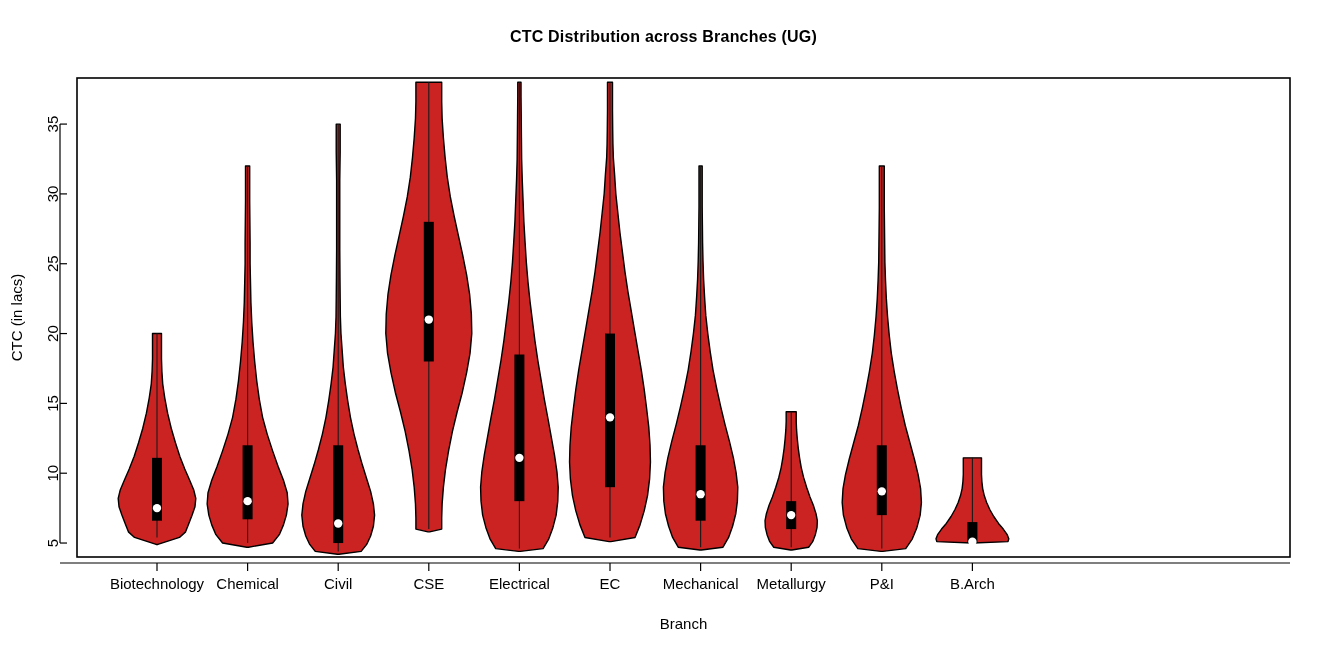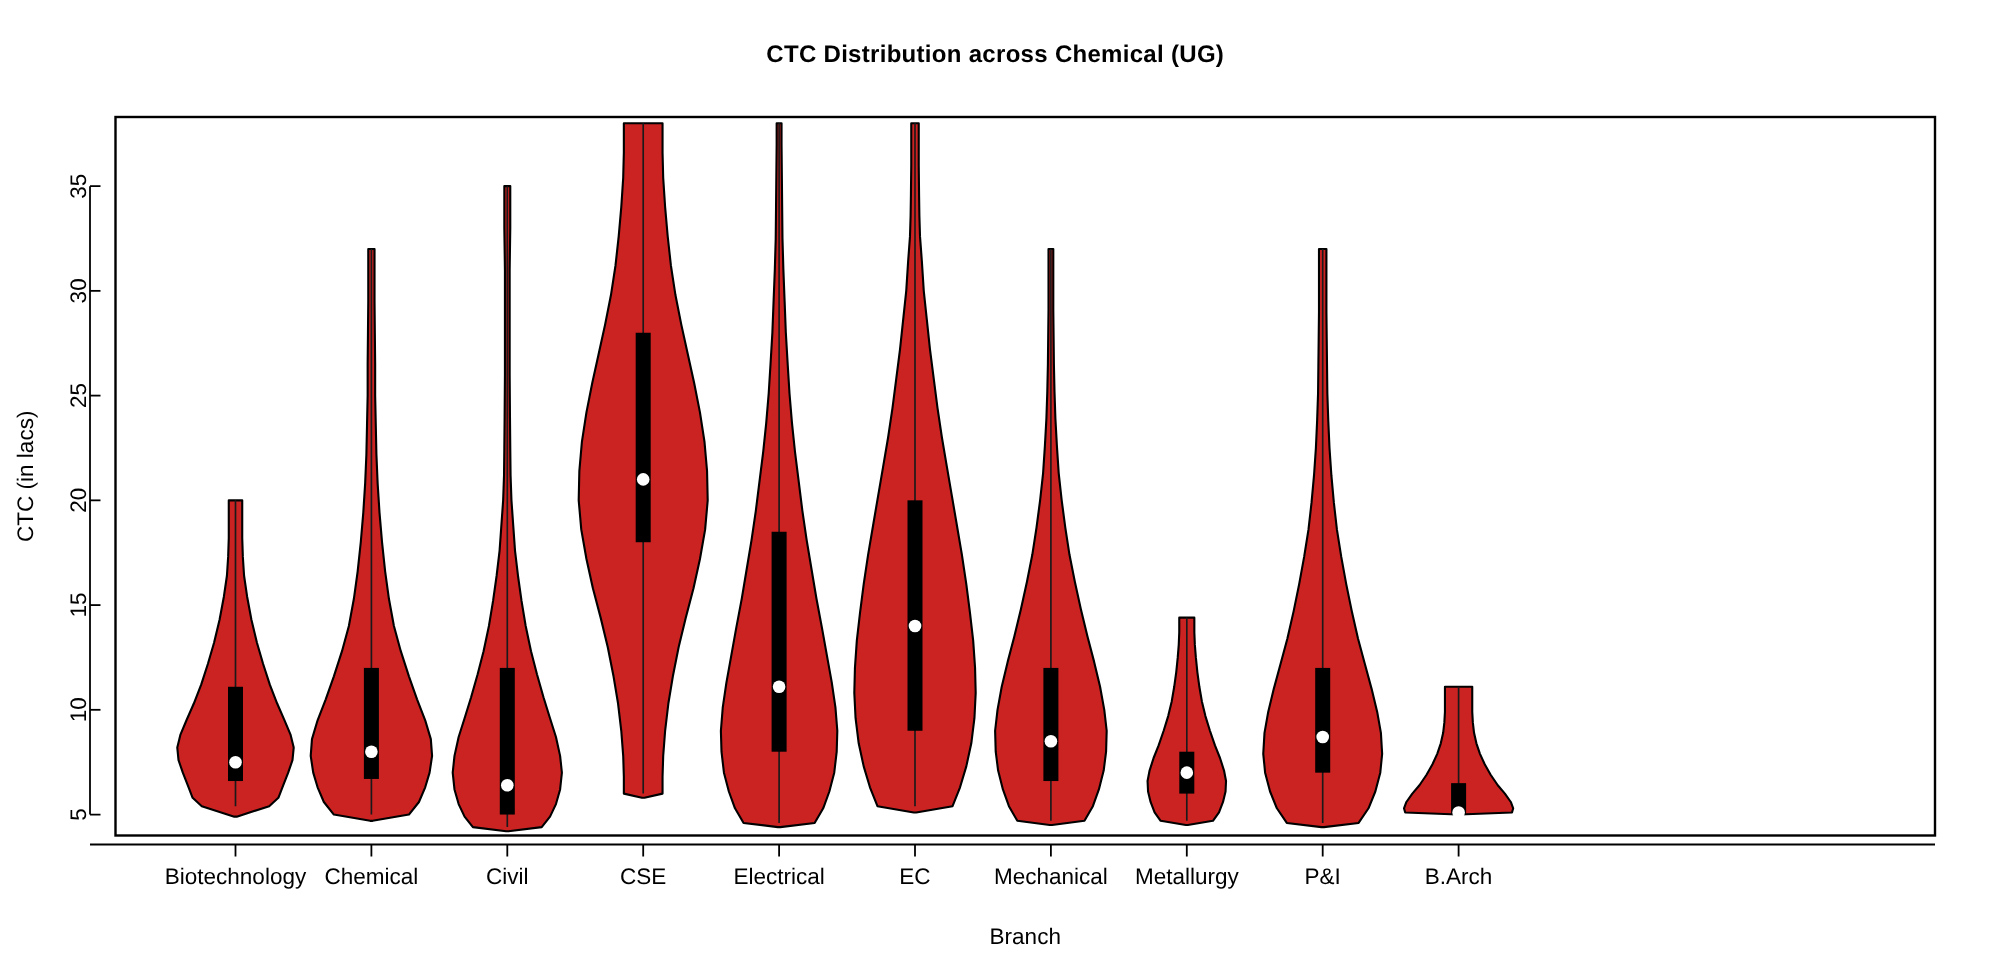"CTC Distribution across Chemical (UG)" div { text: Chemical -> Branches }
